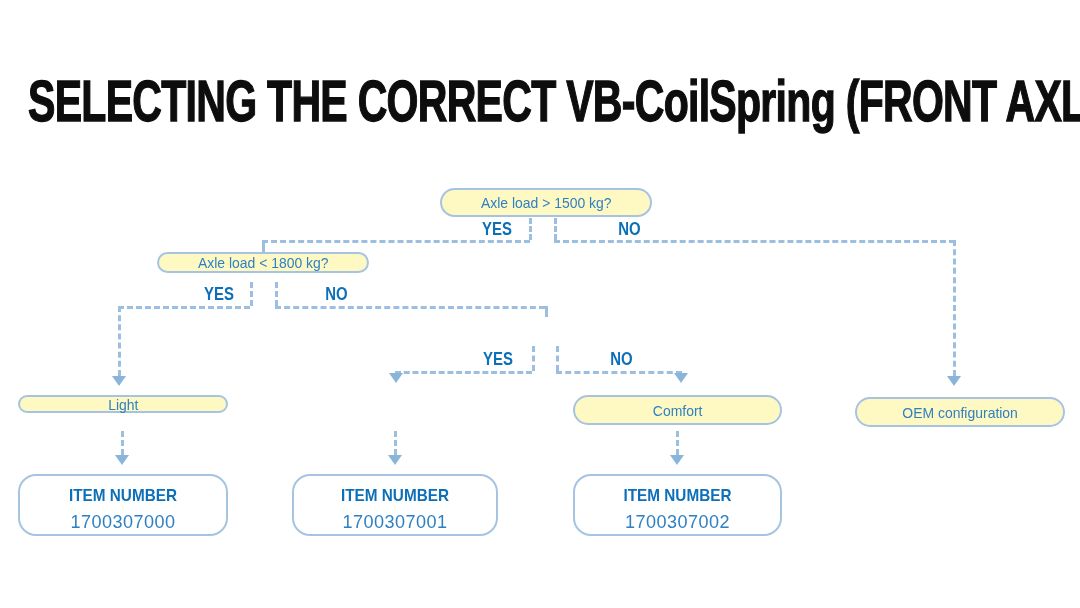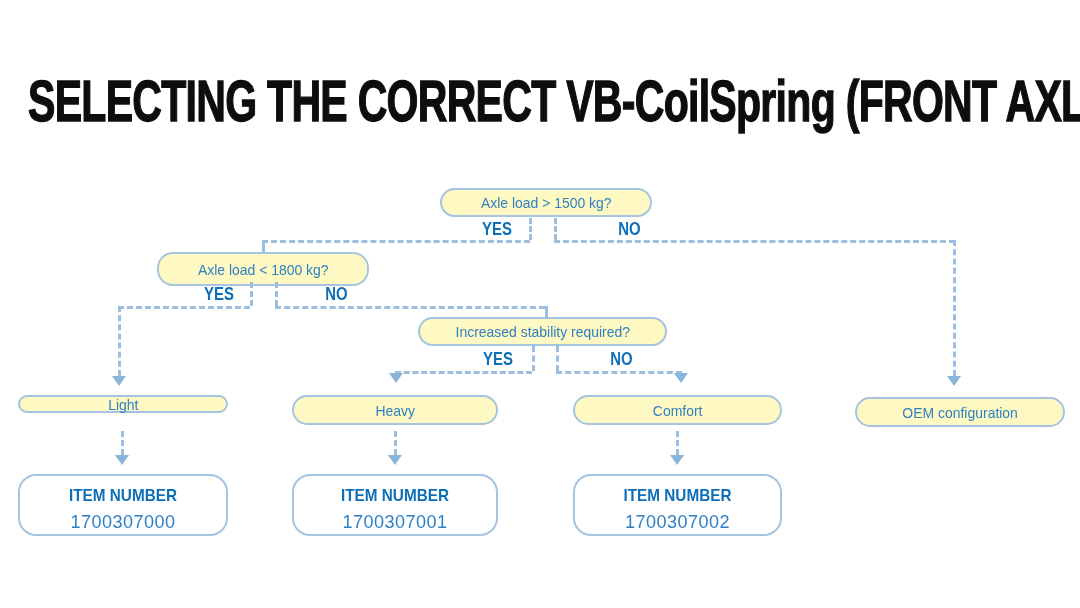"Axle load < 1800 kg?" div.pill { height: 34px -> 21px }
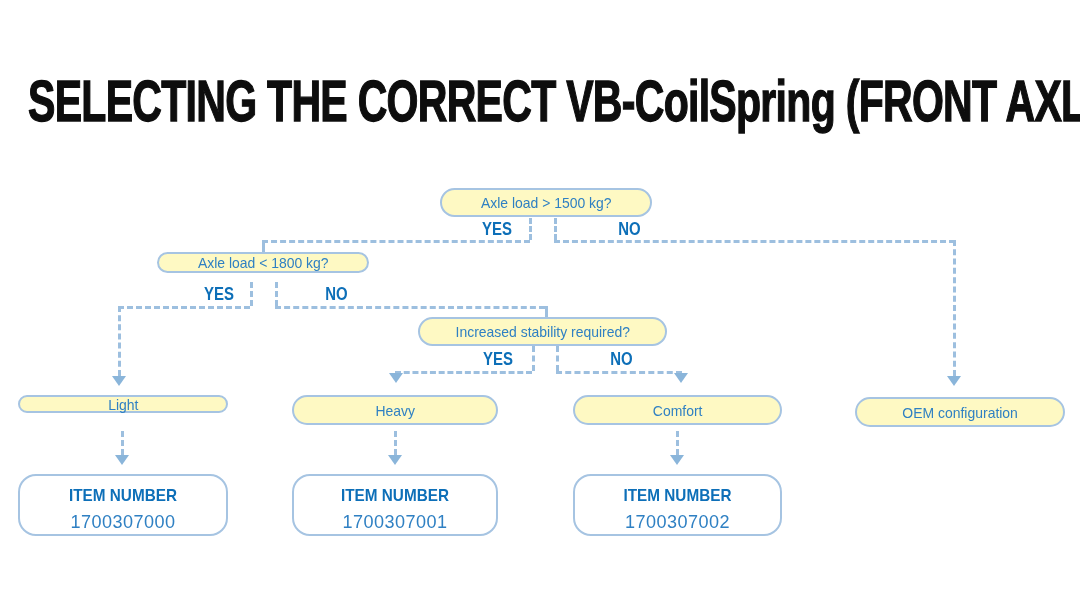"Increased stability required?" div.pill { html: <div> <span>Increased stability required?</span> </div> -> none }
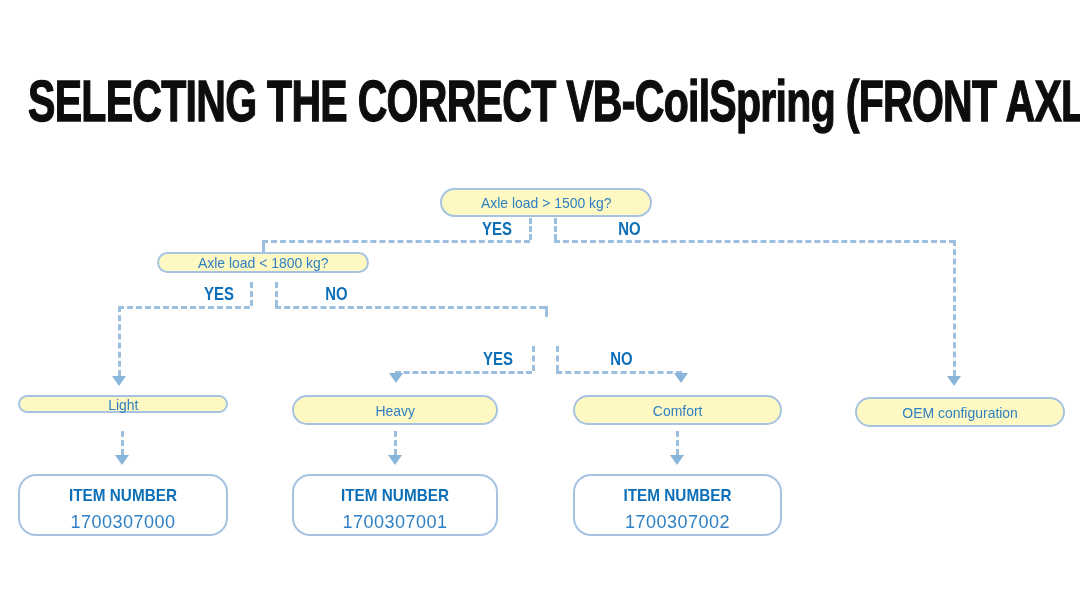"Heavy" div.pill { html: <div> <span>Heavy</span> </div> -> none }
